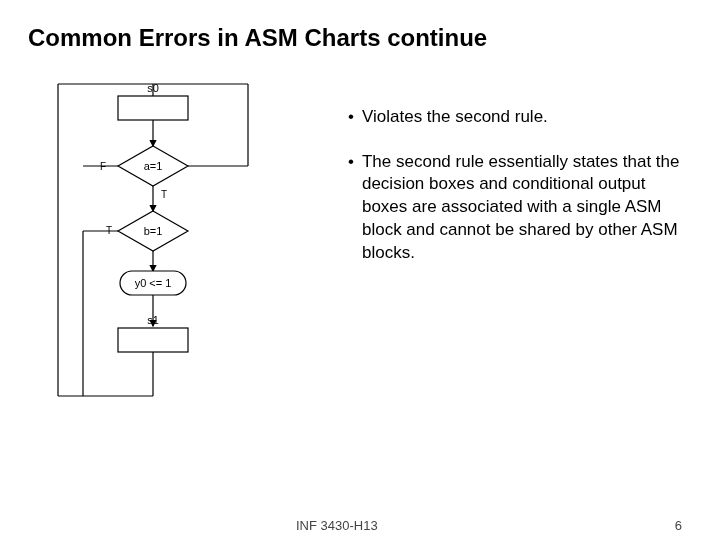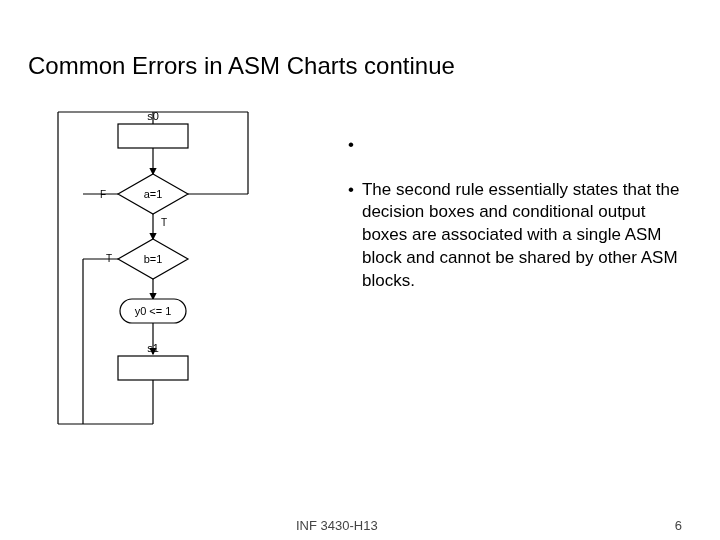"Common Errors in ASM Charts" .title { font-weight: normal -> bold; margin-top: 28px -> none }
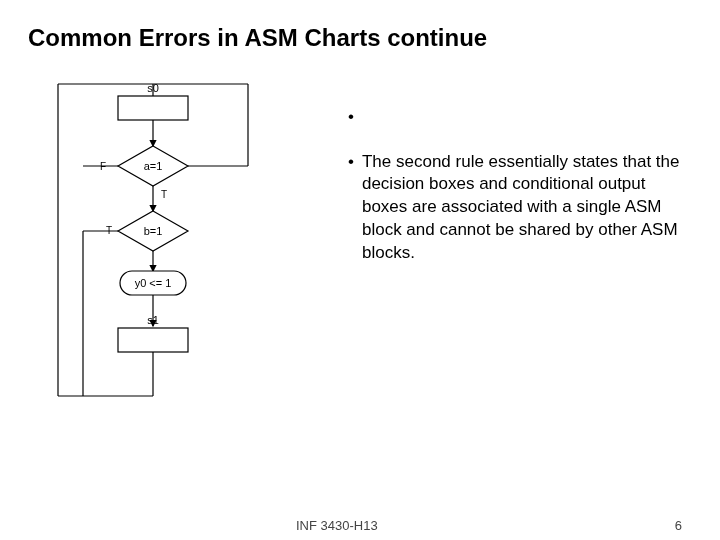"Violates the second rule." span { html: none -> <span>Violates the second rule.</span> }
